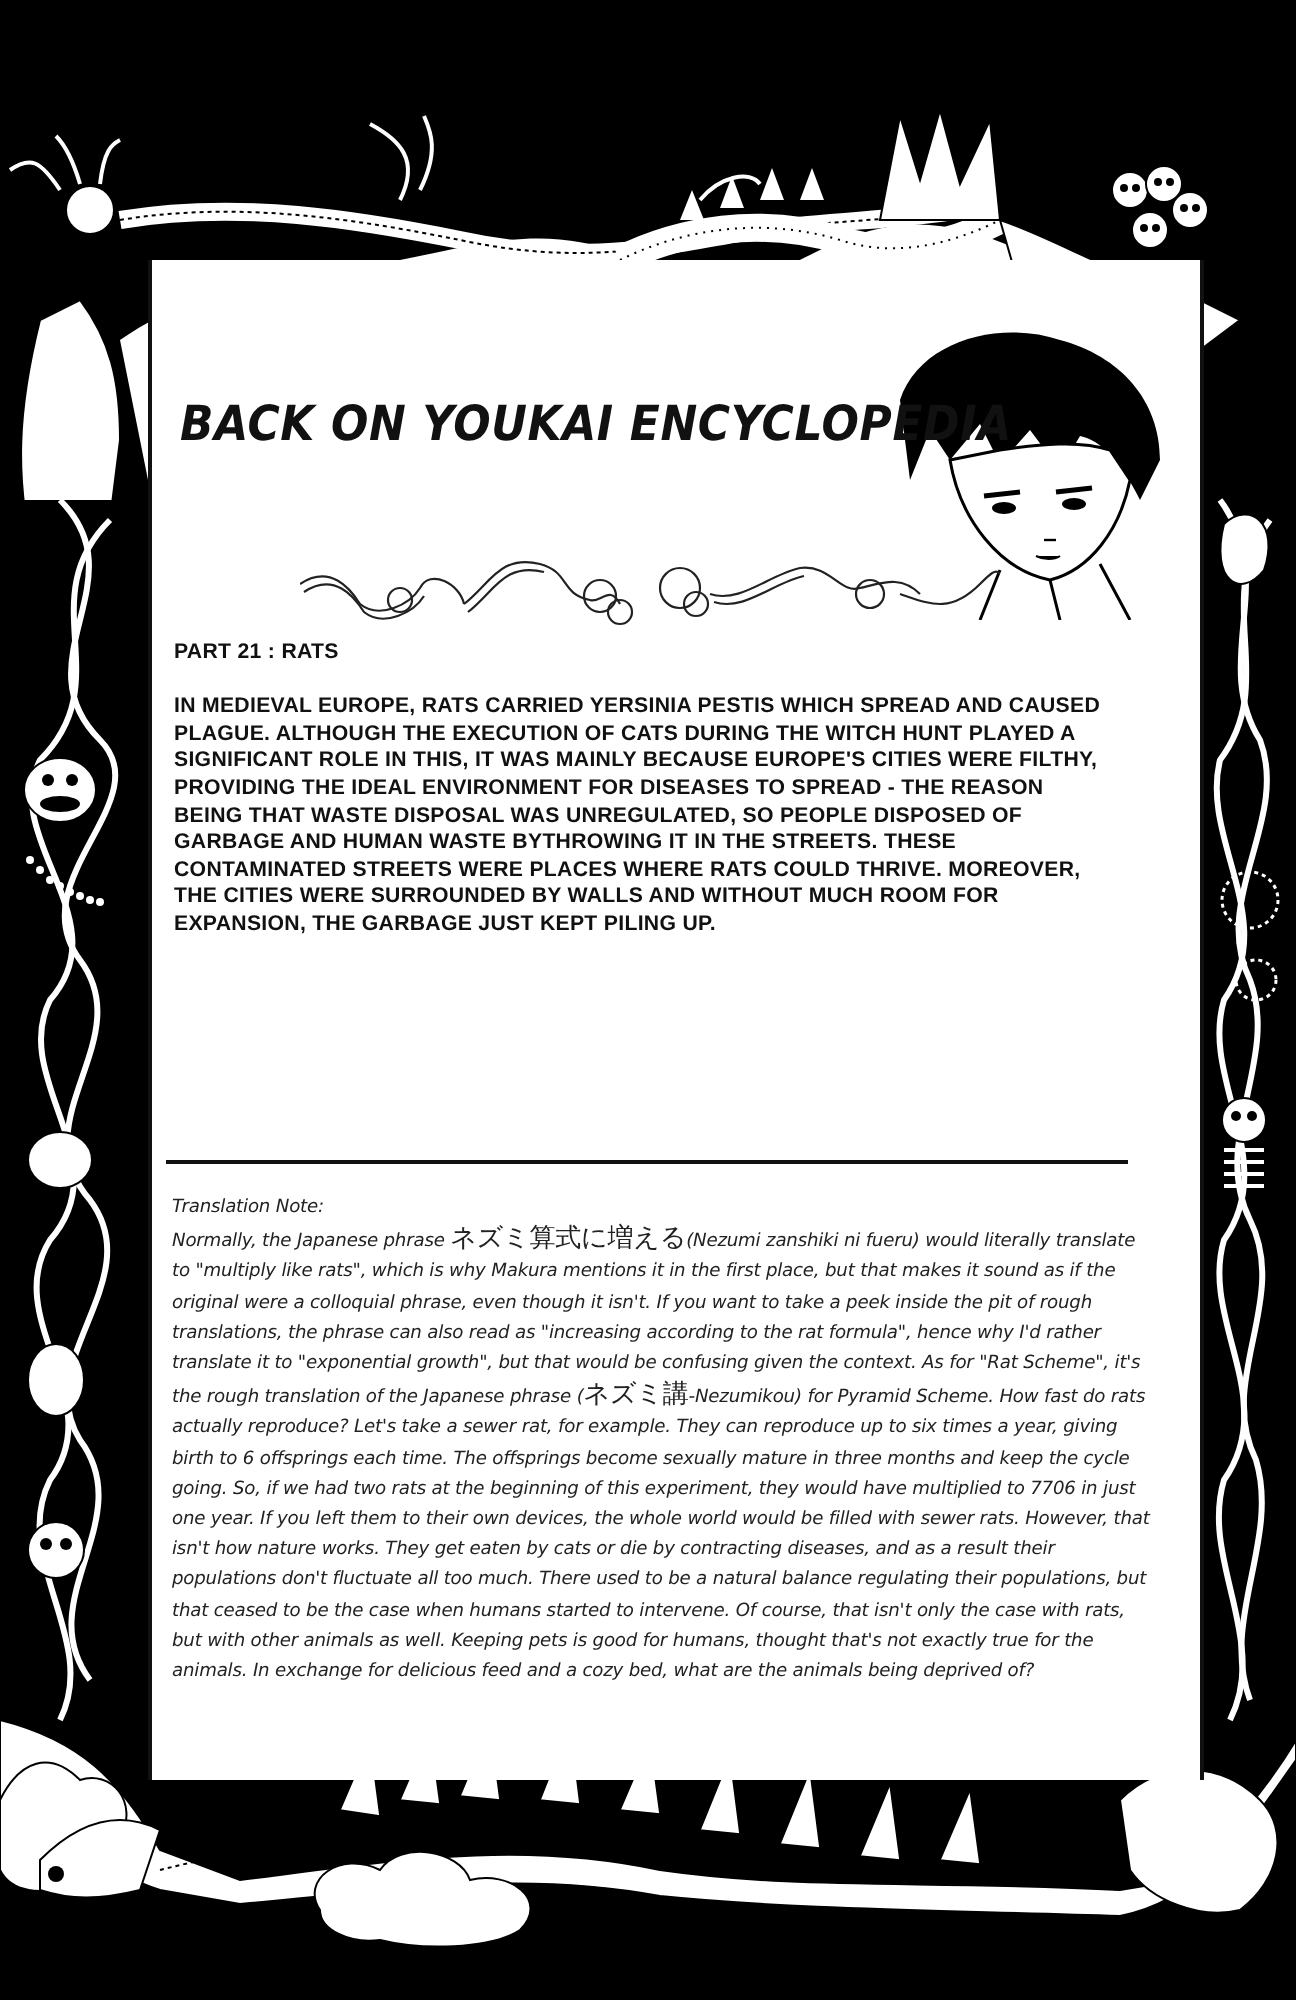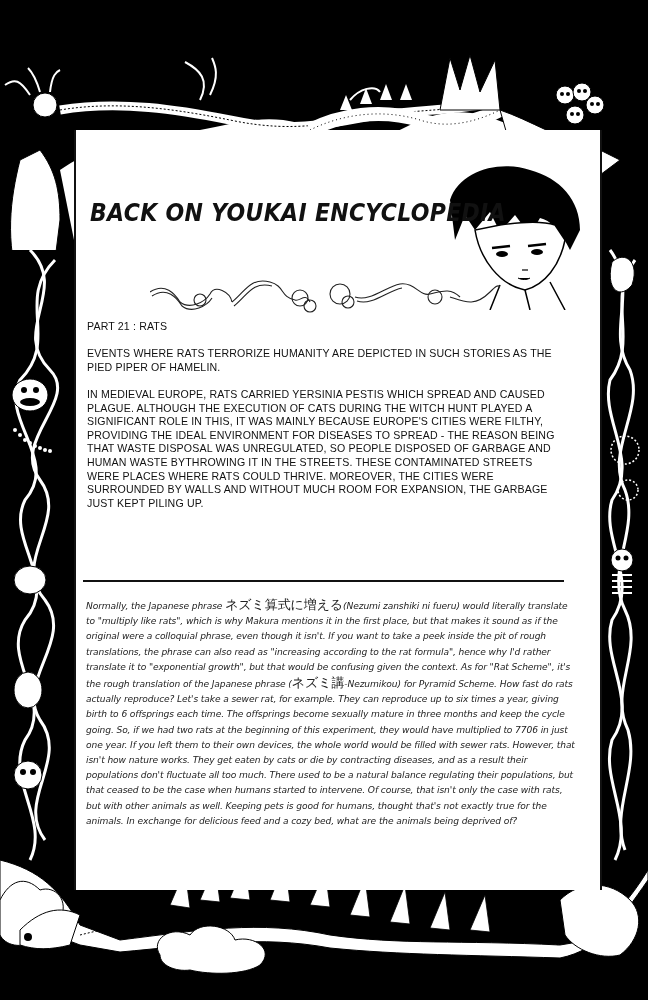"PART 21 : RATS" .body-text p { font-weight: none -> bold }
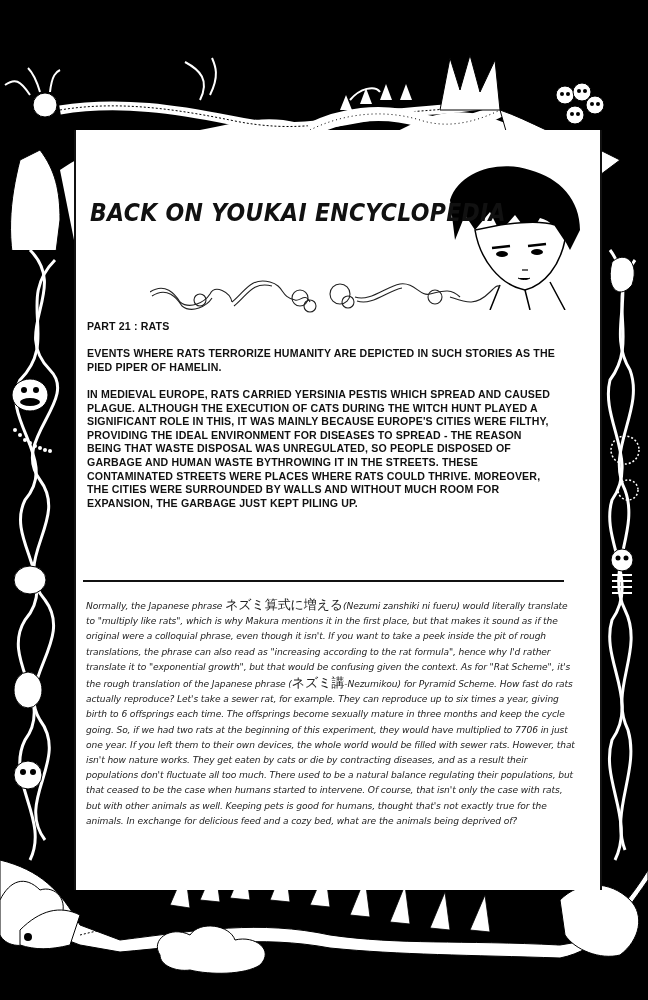"EVENTS WHERE RATS TERRORIZE HUMANITY" p { html: <p>EVENTS WHERE RATS TERRORIZE HUMANITY ARE DEPICTED IN SUCH STORIES AS THE PIED PIPER OF HAMELIN.</p> -> none }
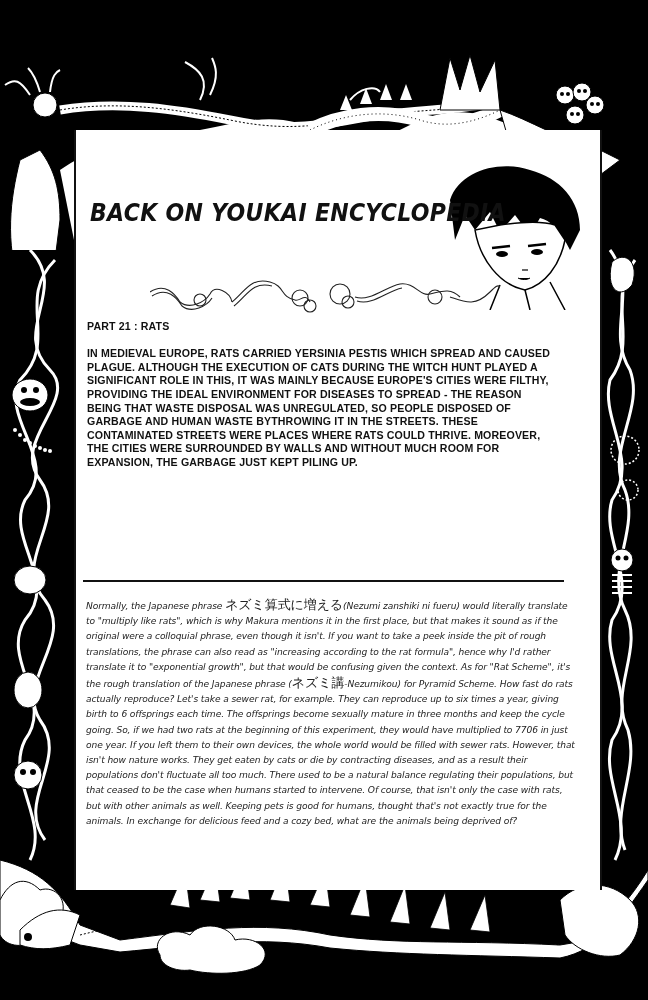"Translation Note:" span.label { html: none -> <span>Translation Note:</span> }
